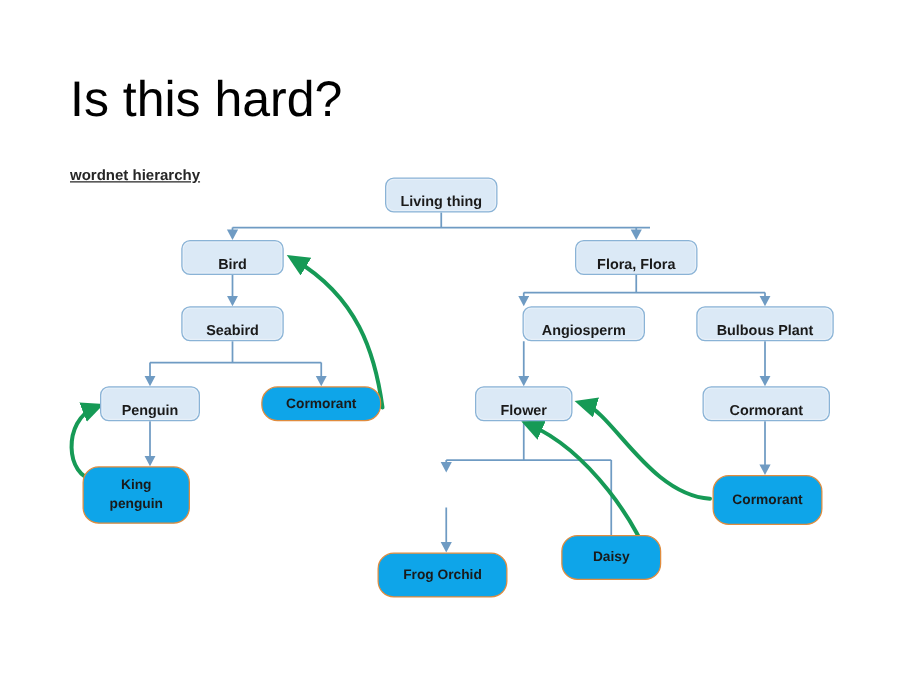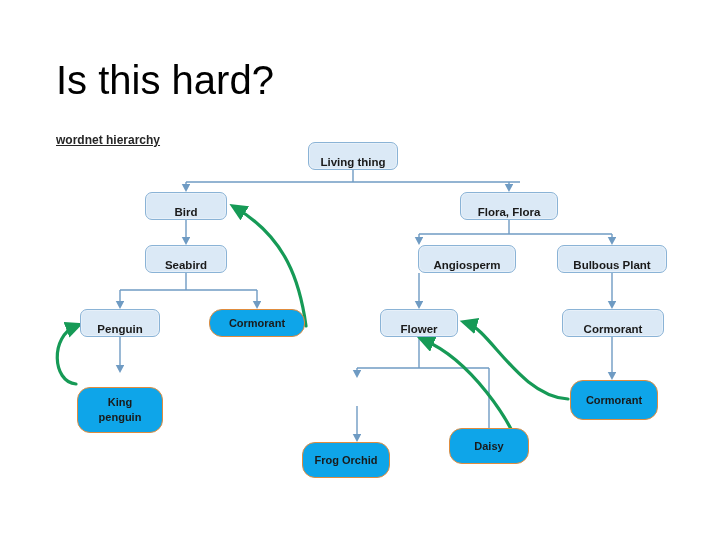"King" div.nodebox { left: 77px -> 66px; margin-top: 14px -> none }
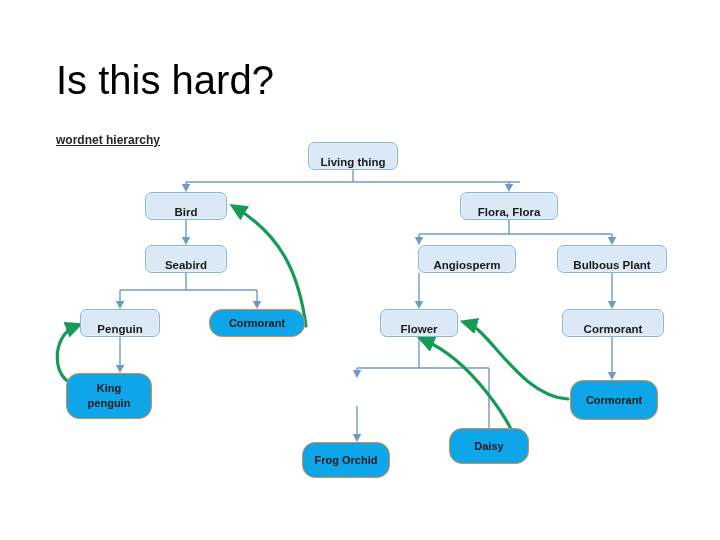"Frog Orchid" div.nodebox { width: 88px -> 104px }
